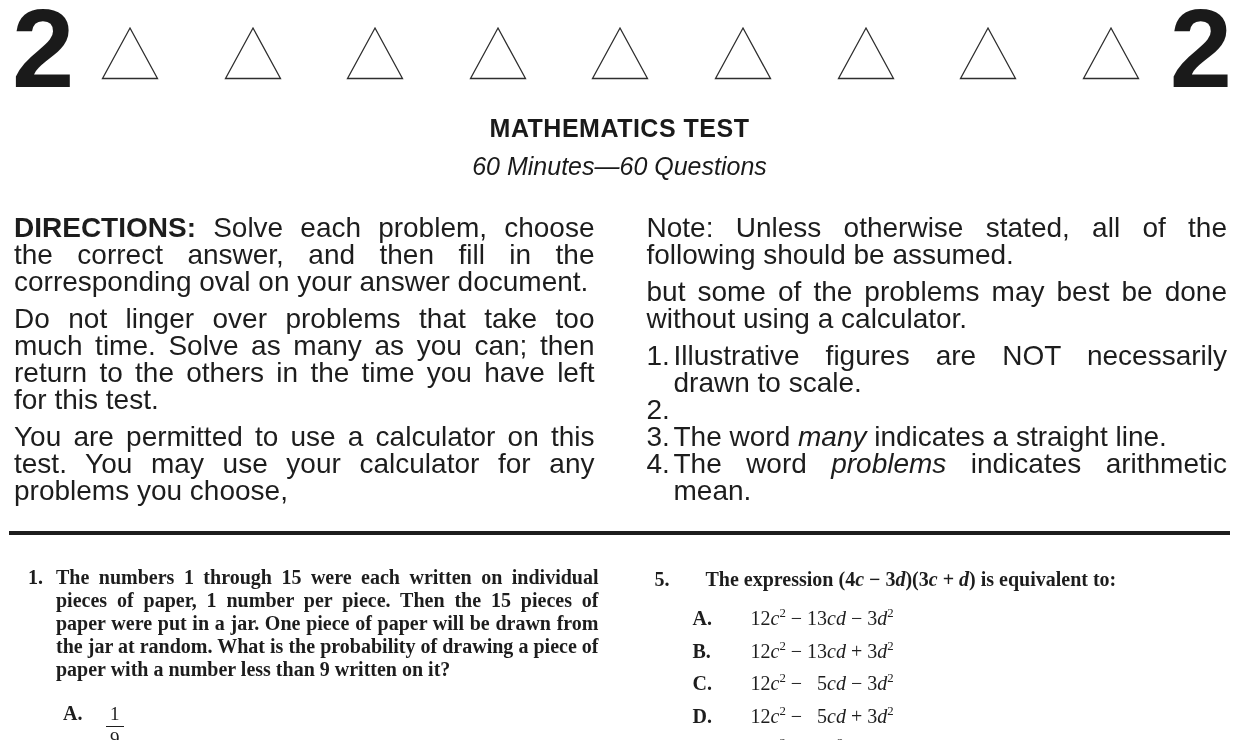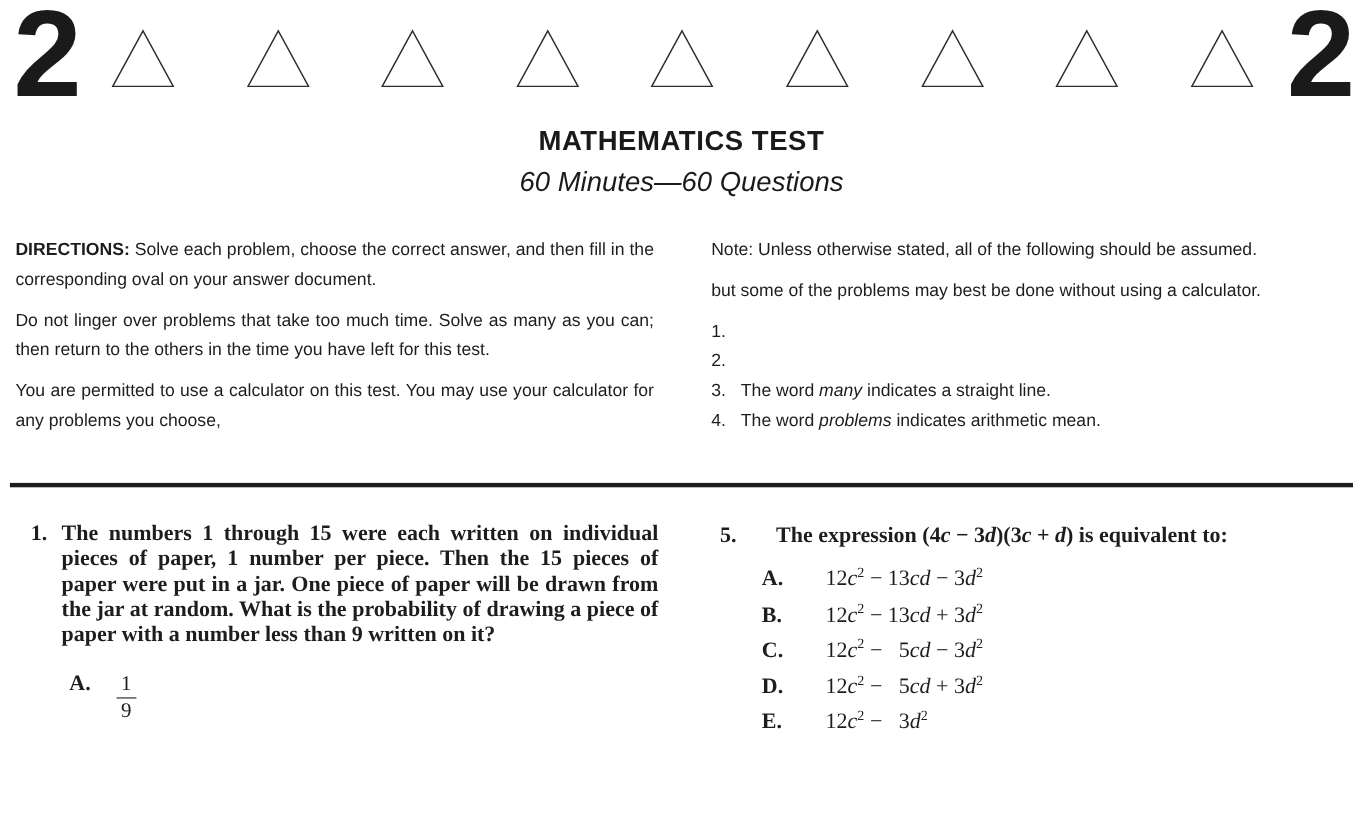"DIRECTIONS: Solve each problem, choose" .directions { font-size: 16px -> 28px }
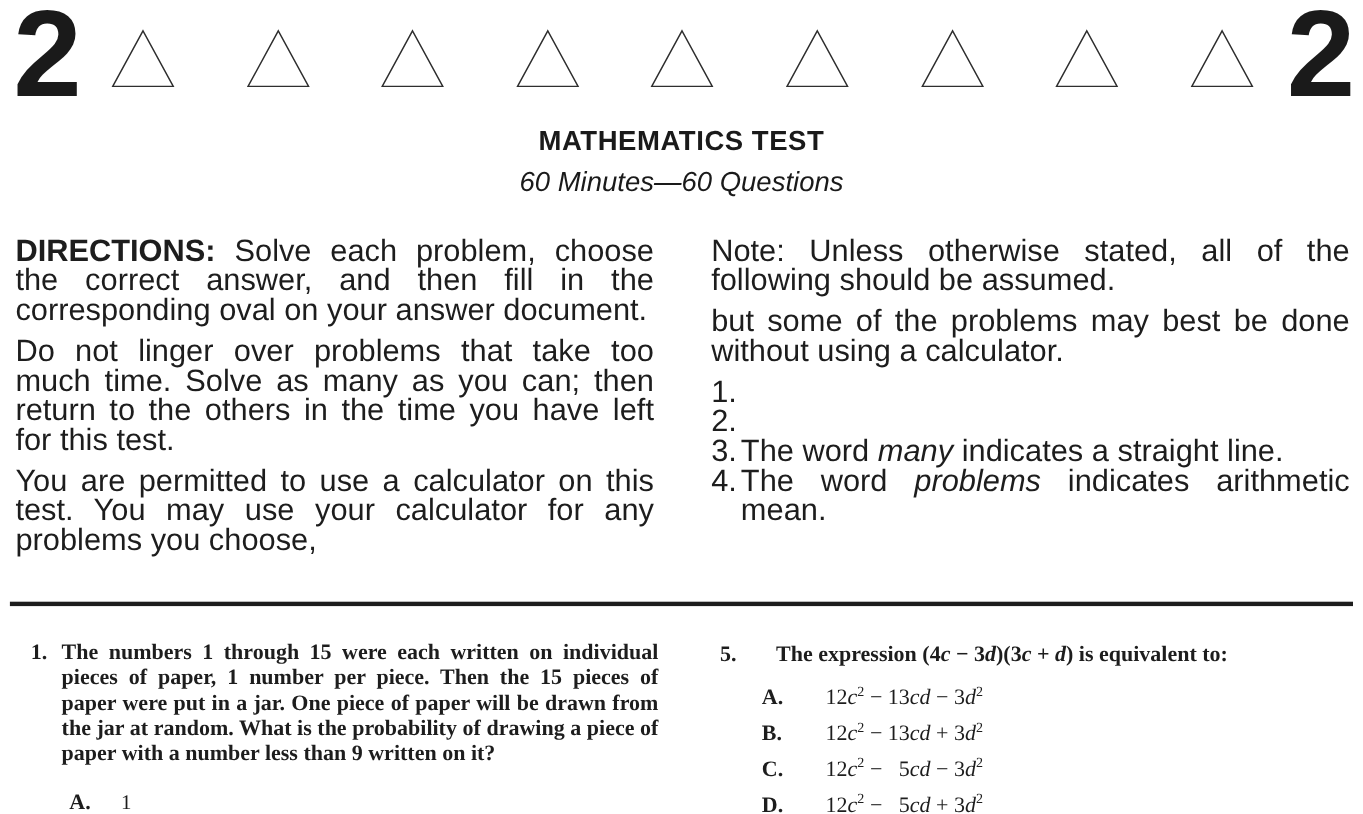"Illustrative figures are NOT necessarily" span { html: none -> <span>Illustrative figures are NOT necessarily drawn to scale.</span> }
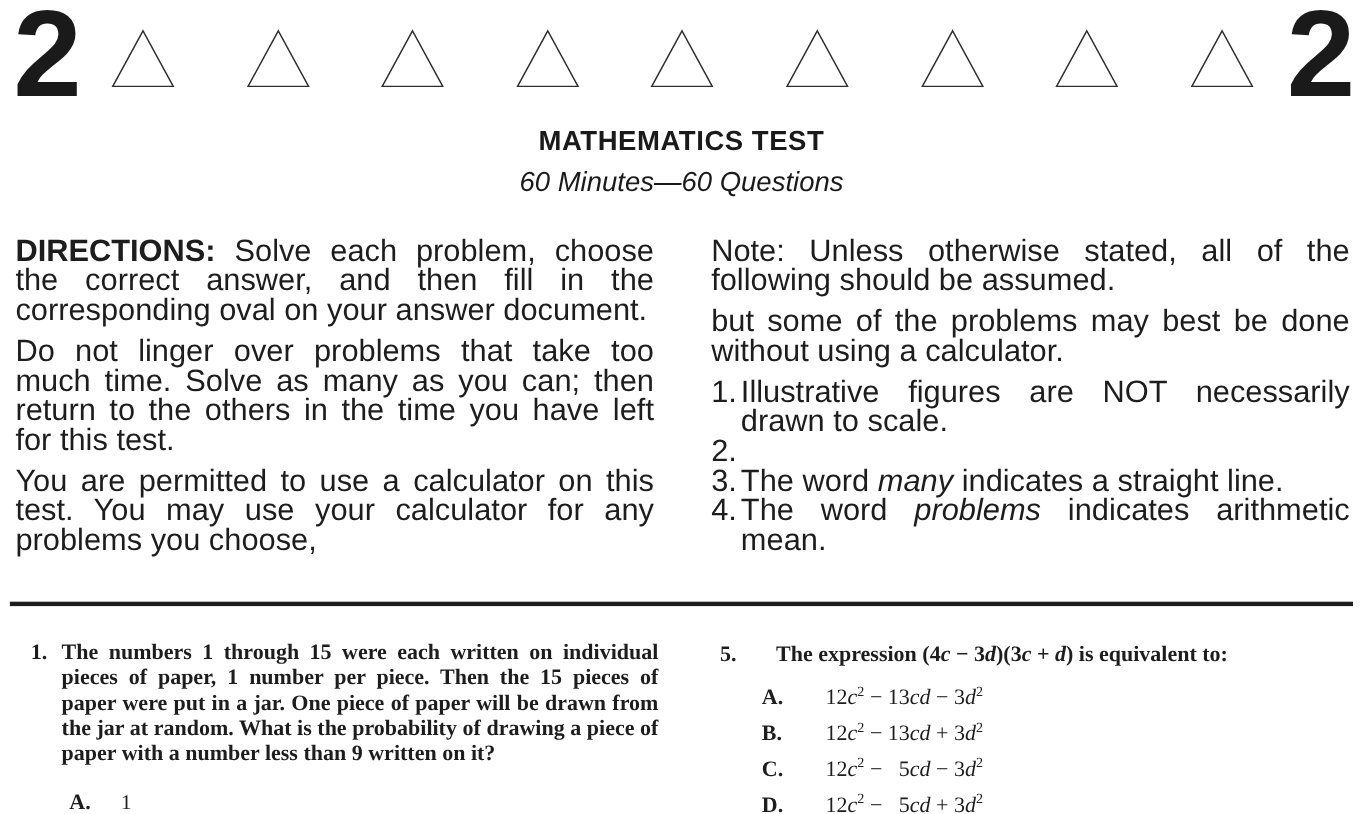"You are permitted to use" .directions p:last-child { margin-bottom: 16px -> 0 }
